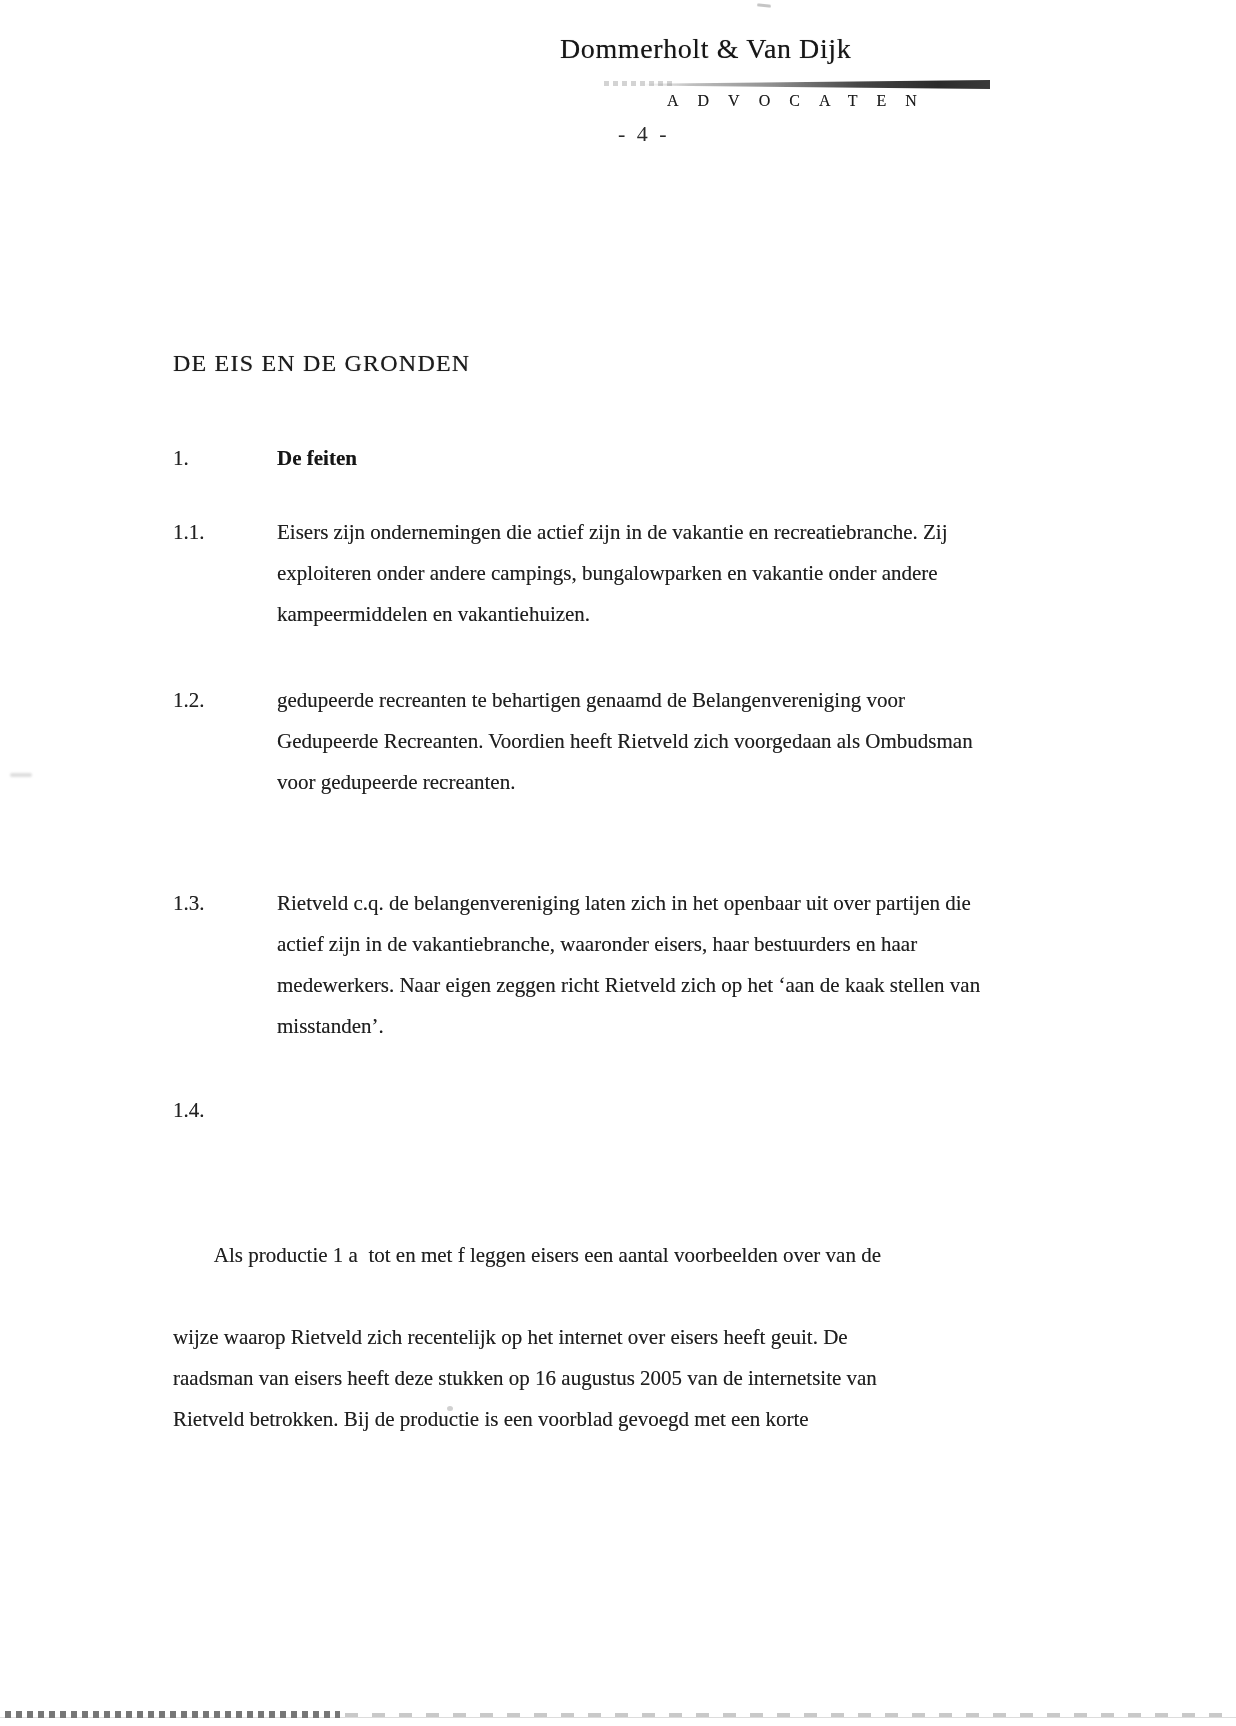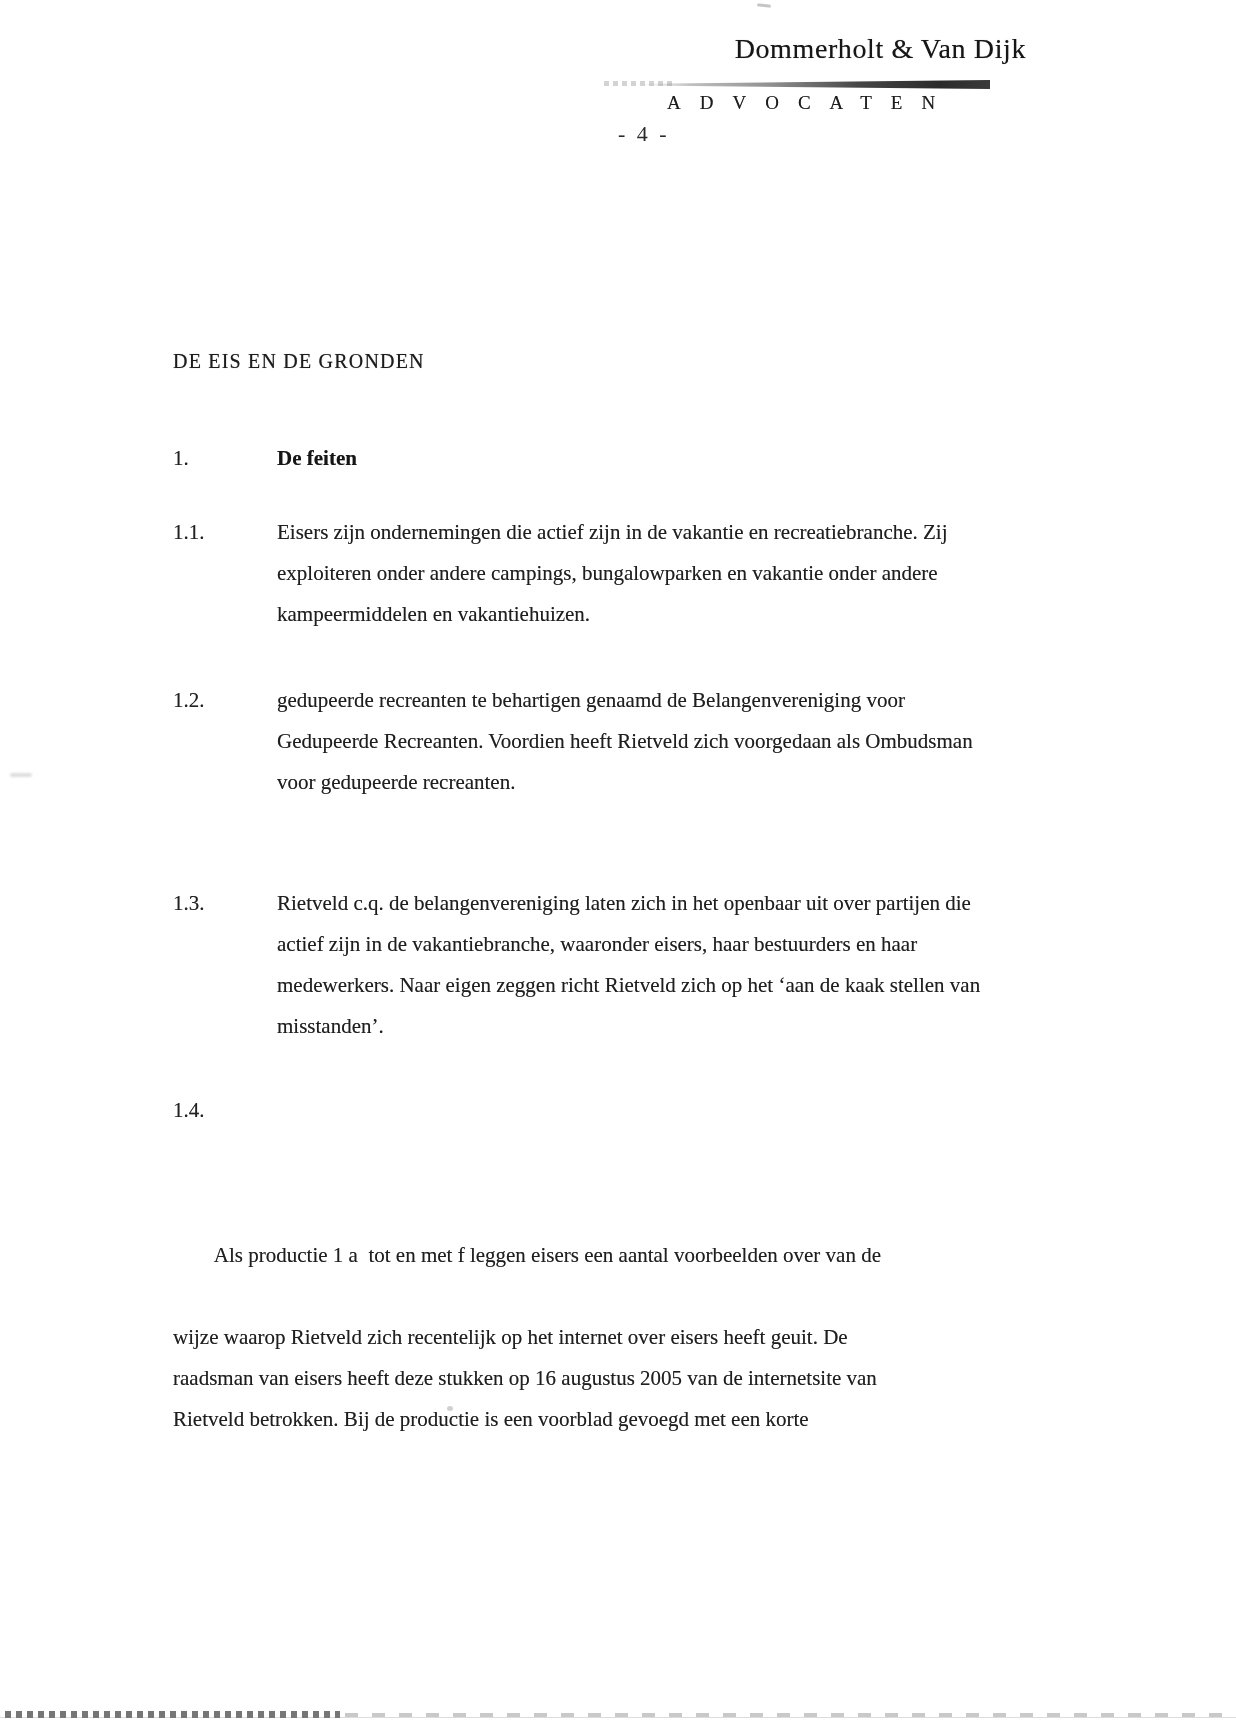"Dommerholt & Van Dijk" .firm-name { left: 593px -> 560px; text-align: right -> none }
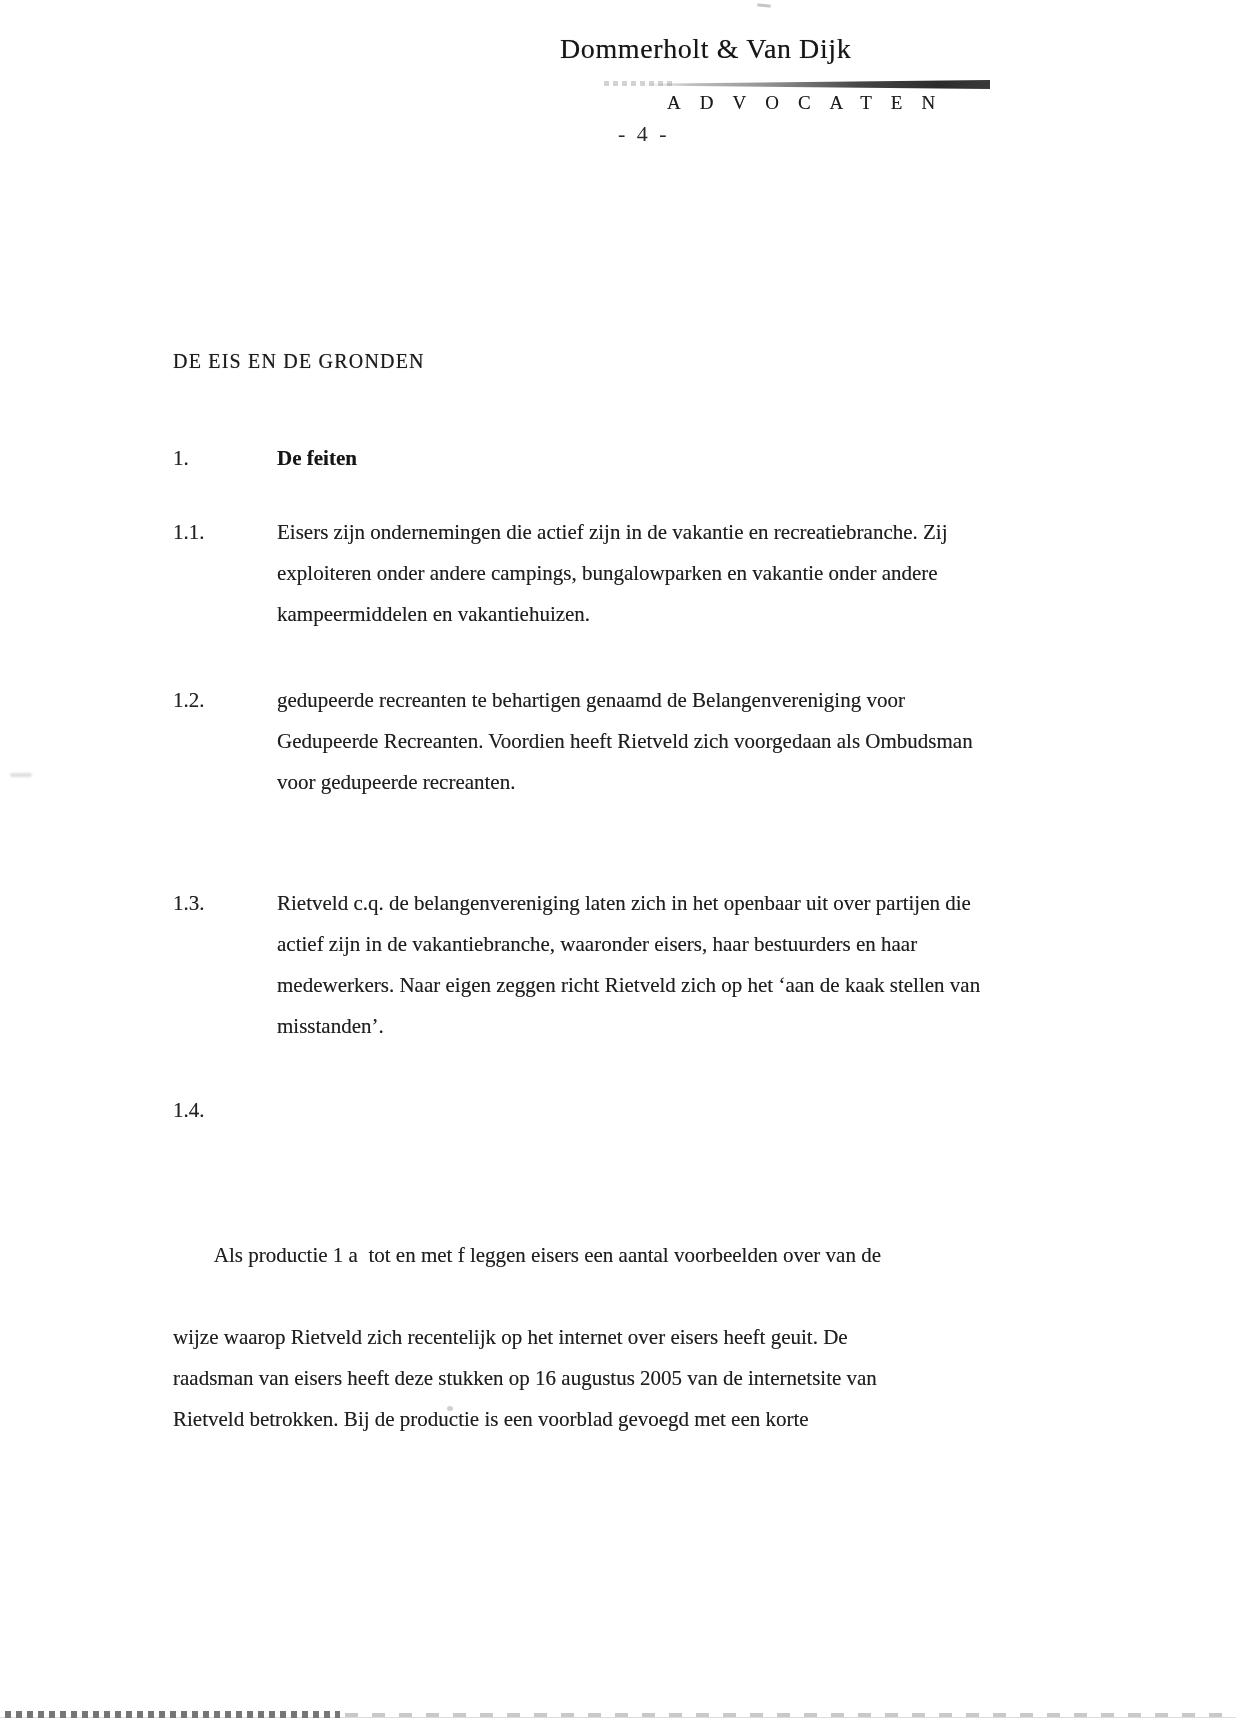"ADVOCATEN" .firm-subtitle { font-size: 19px -> 16px }
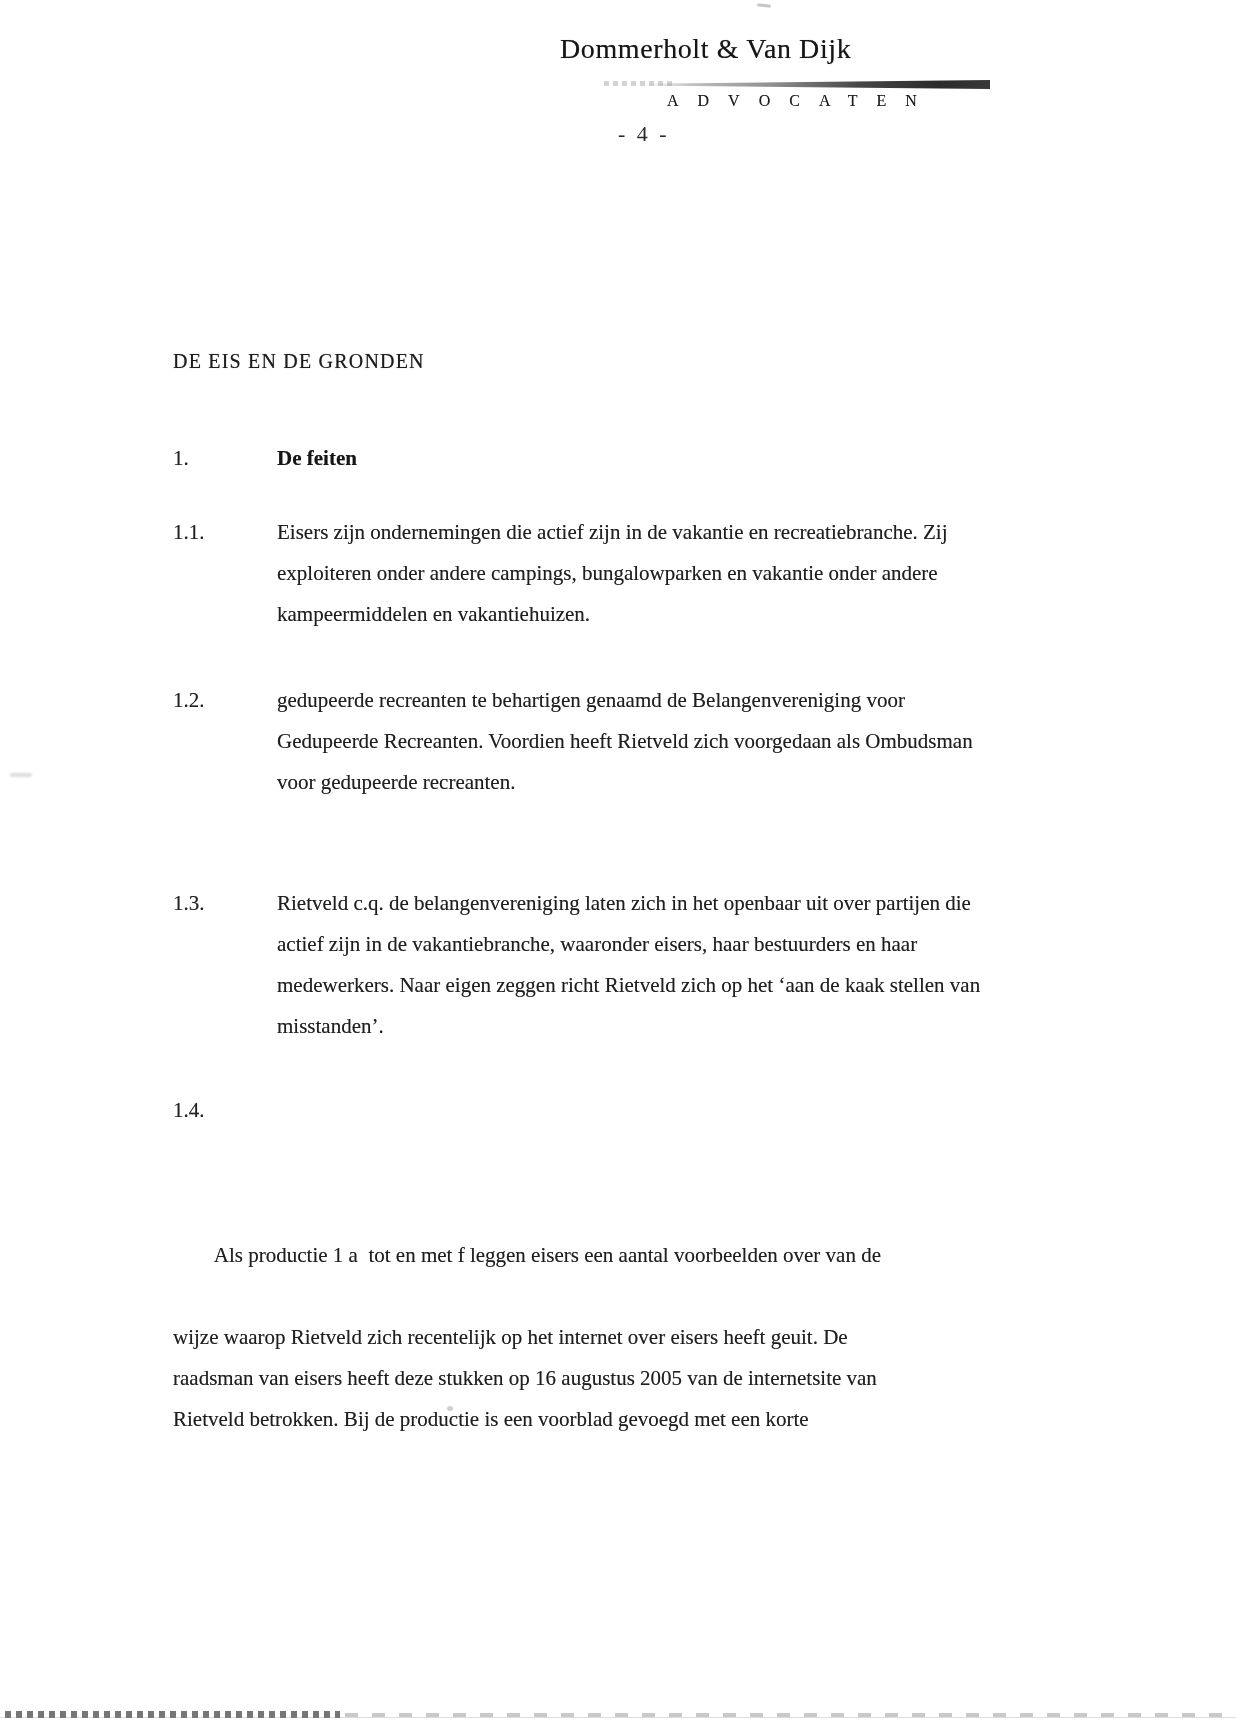"DE EIS EN DE GRONDEN" .doc-title { font-size: 20px -> 24px }
